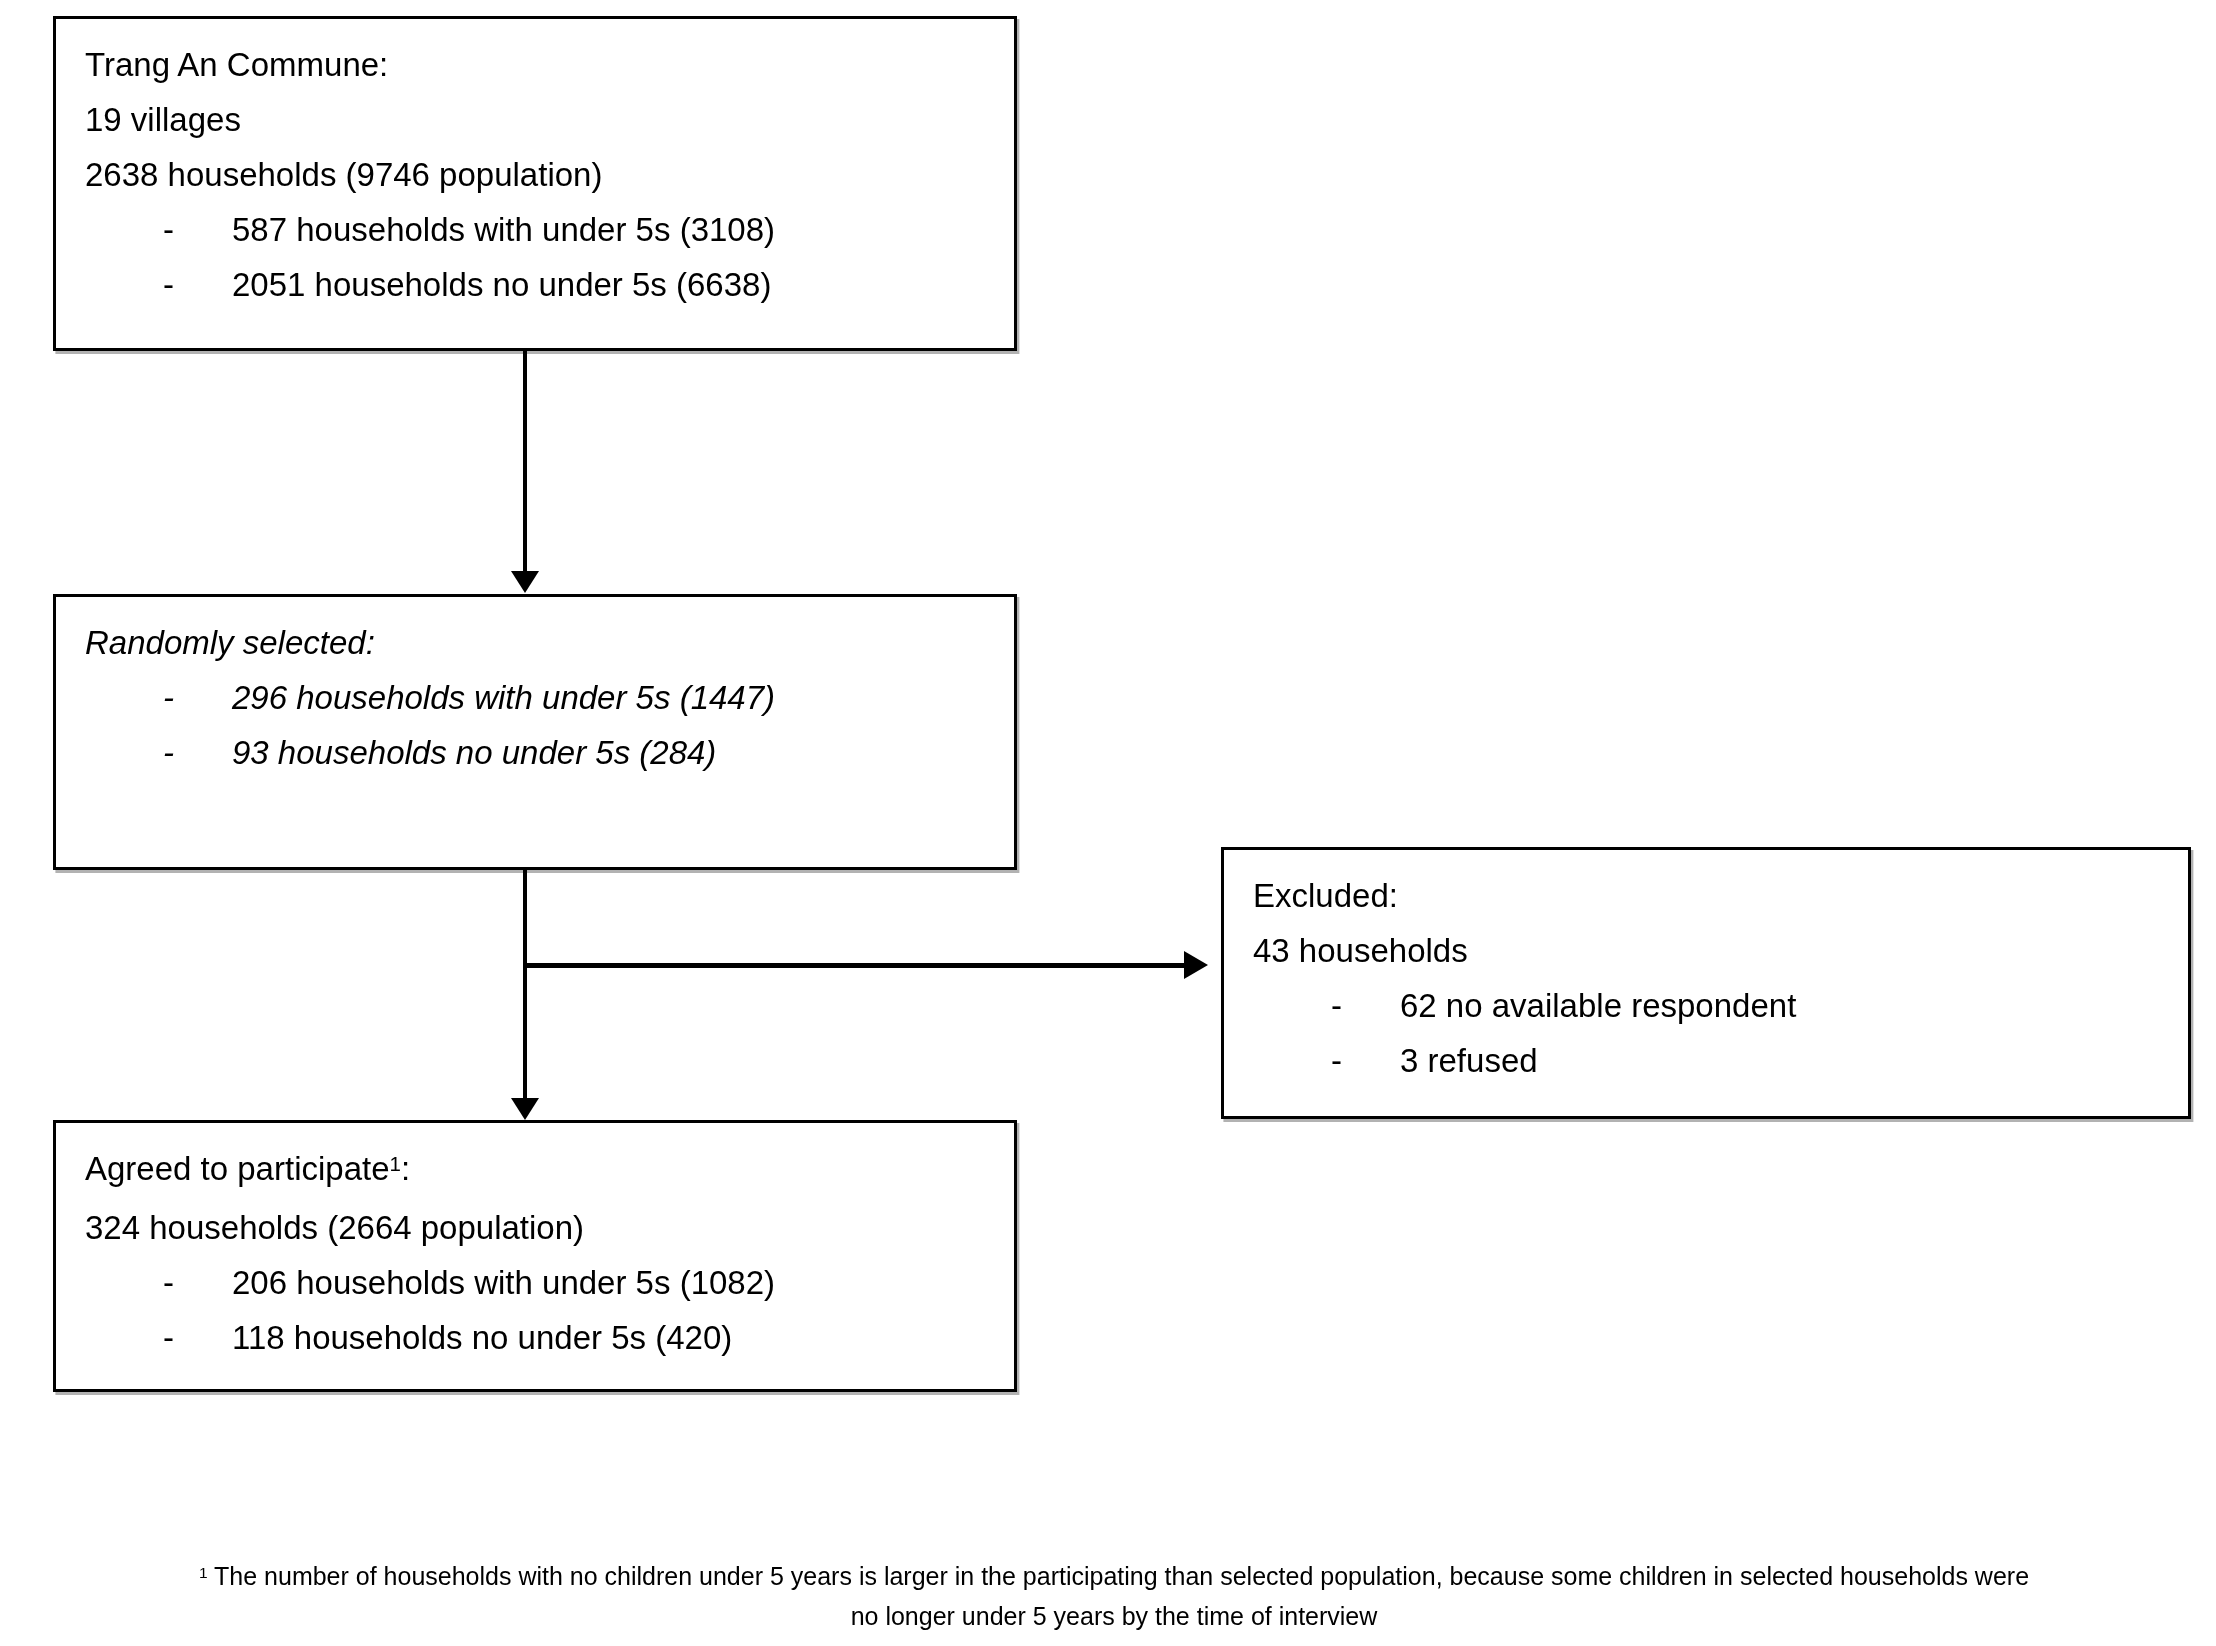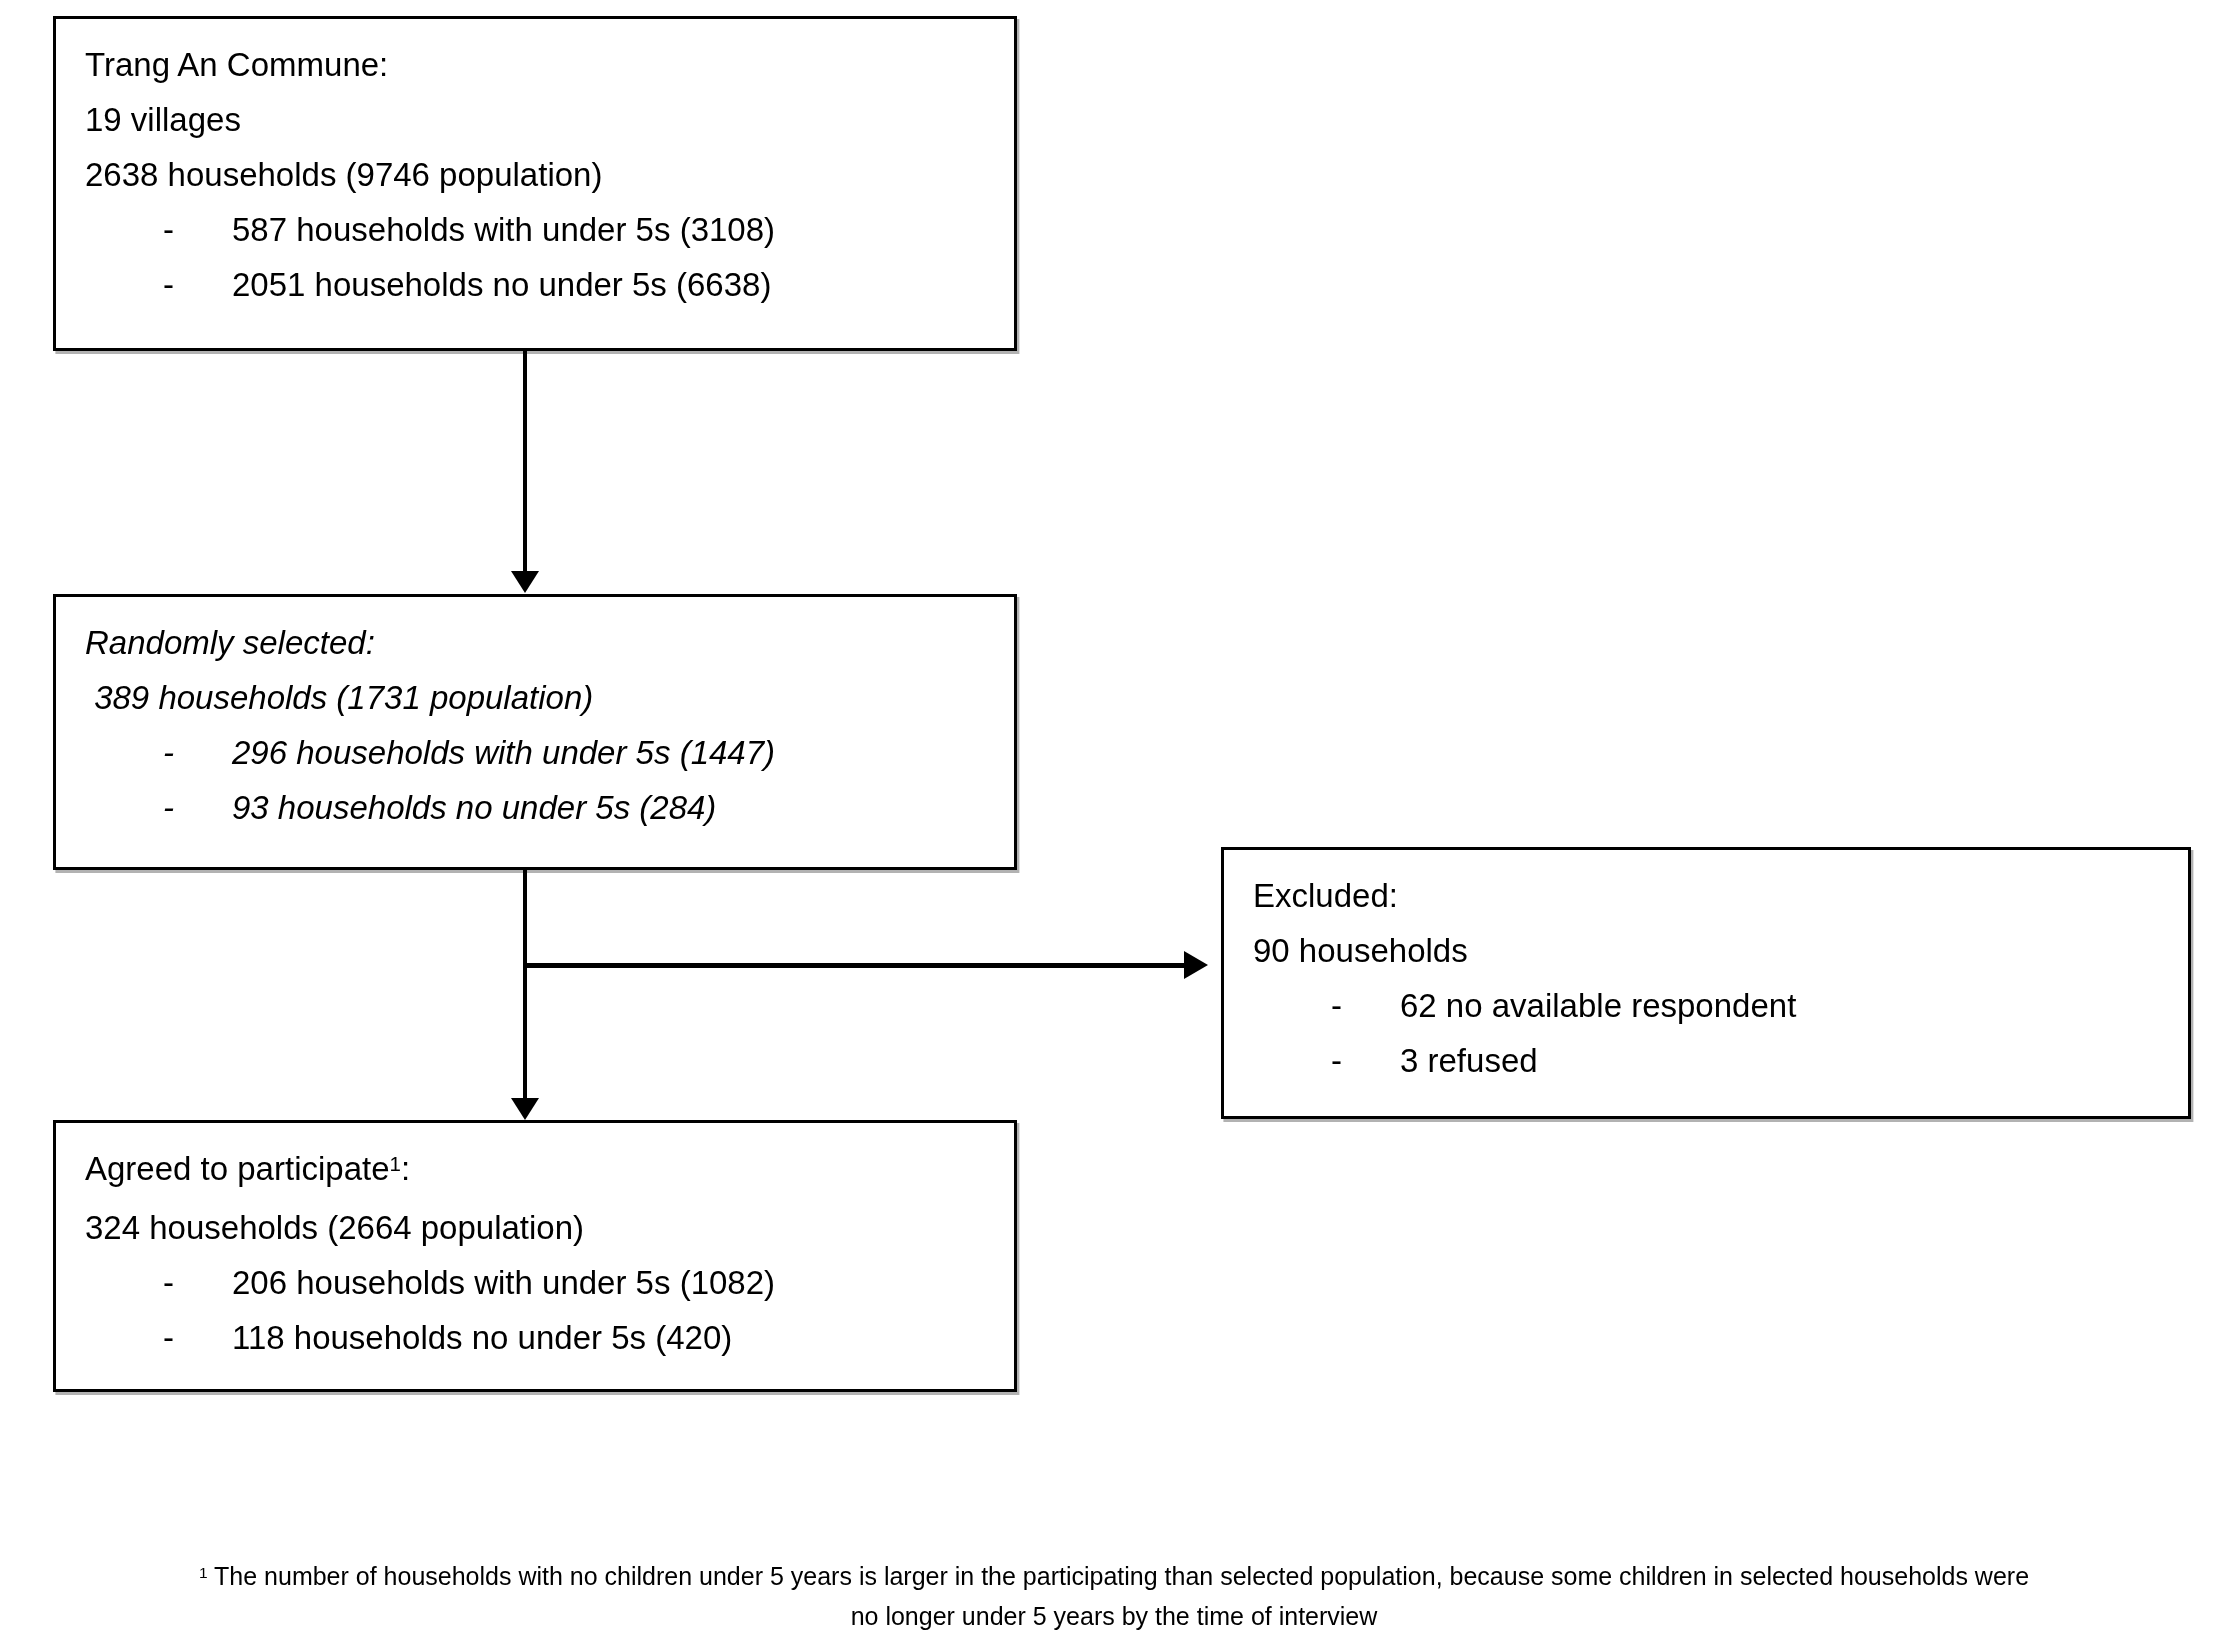"389 households (1731 population)" div.line { html: <div> 389 households (1731 population)</div> -> none }
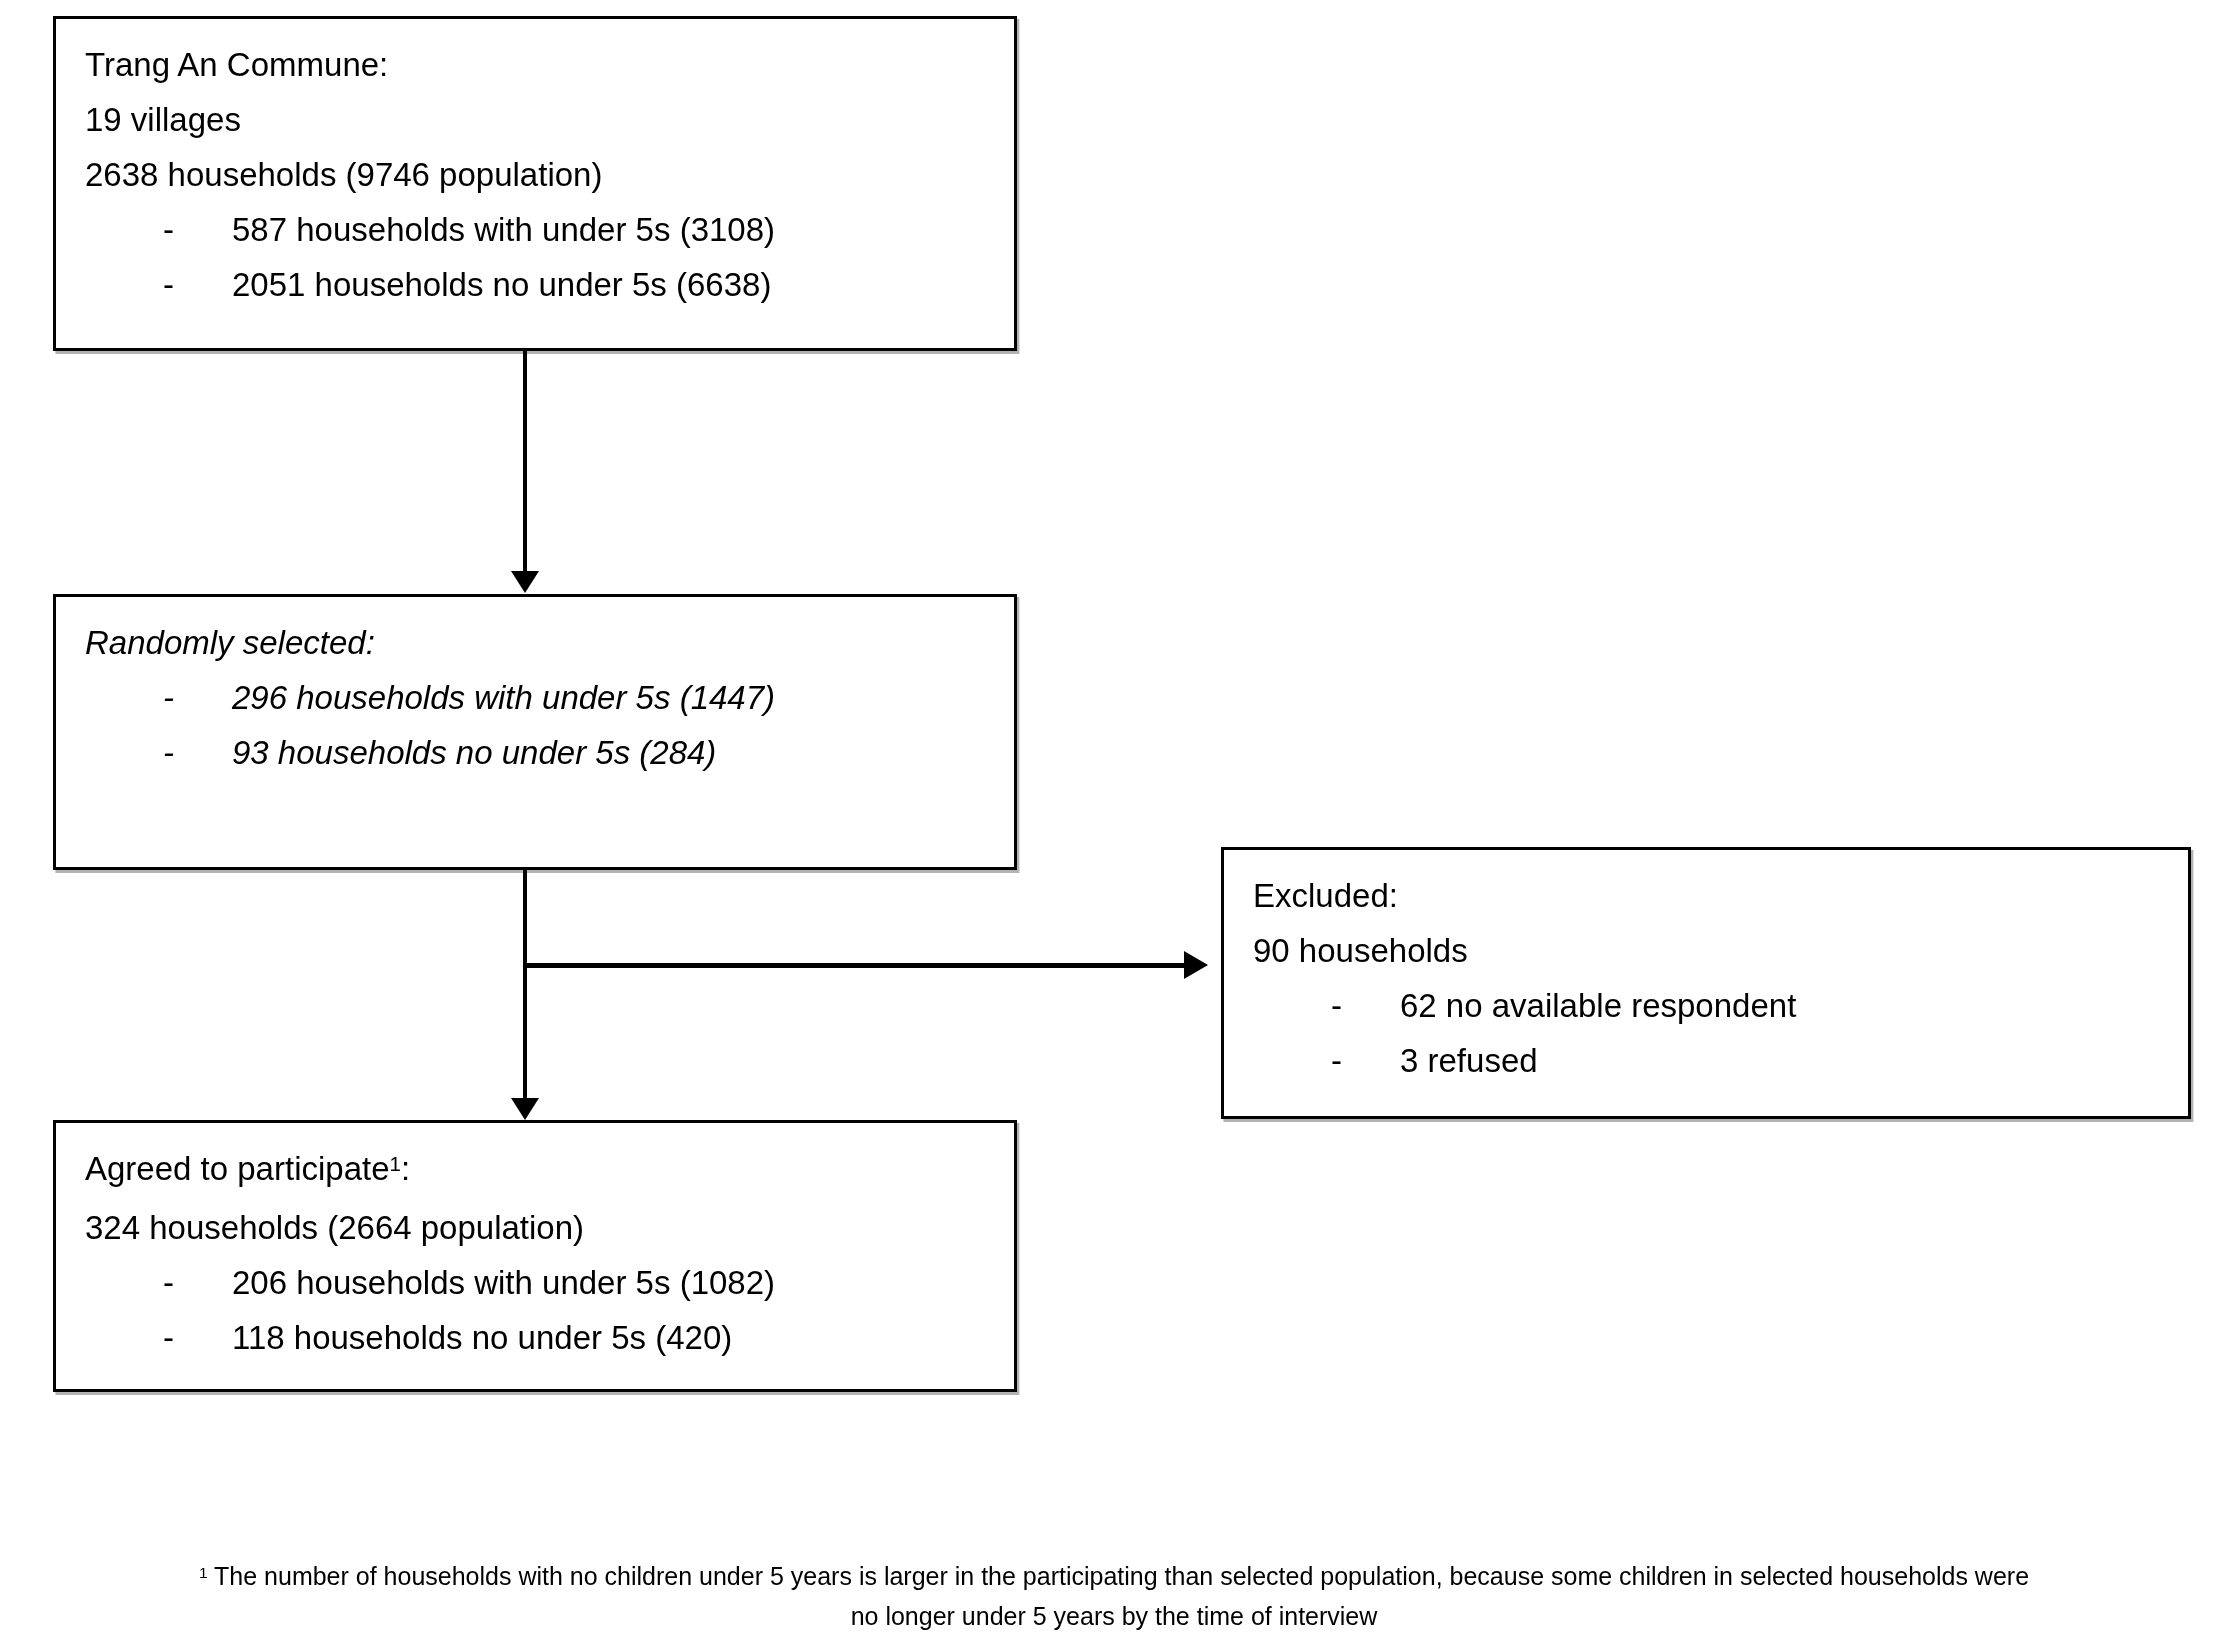"90 households" div.line { text: 90 -> 43 }
